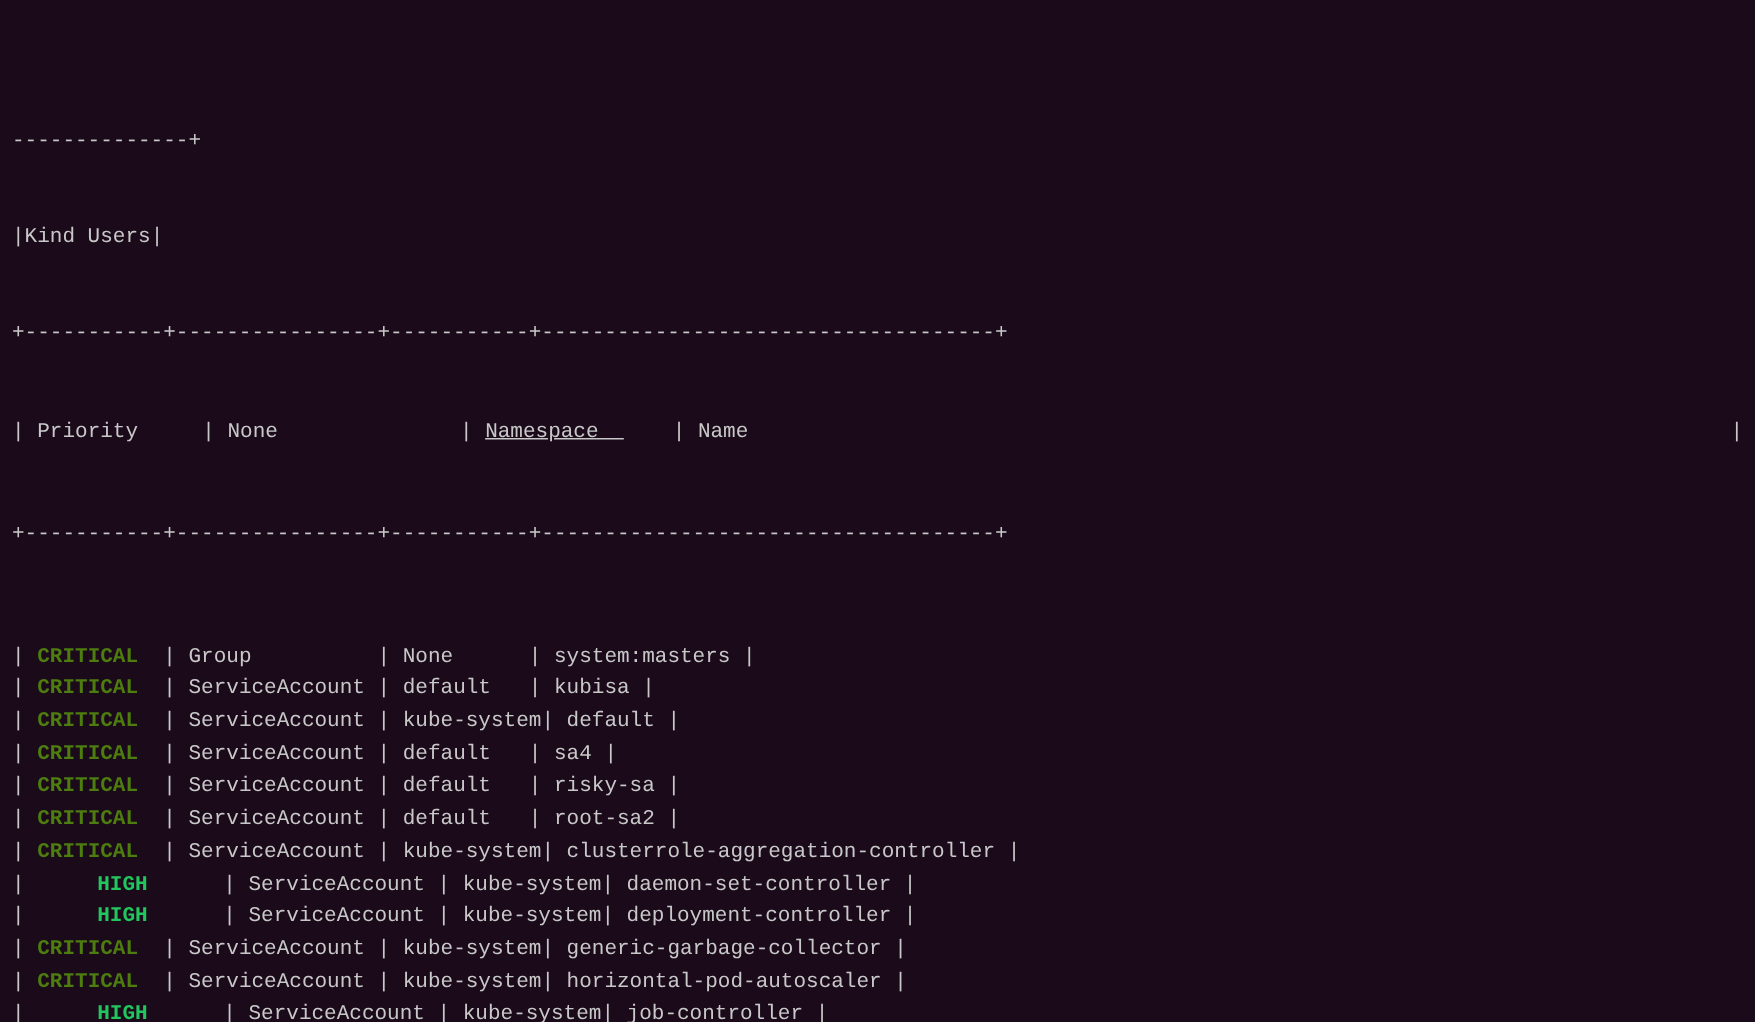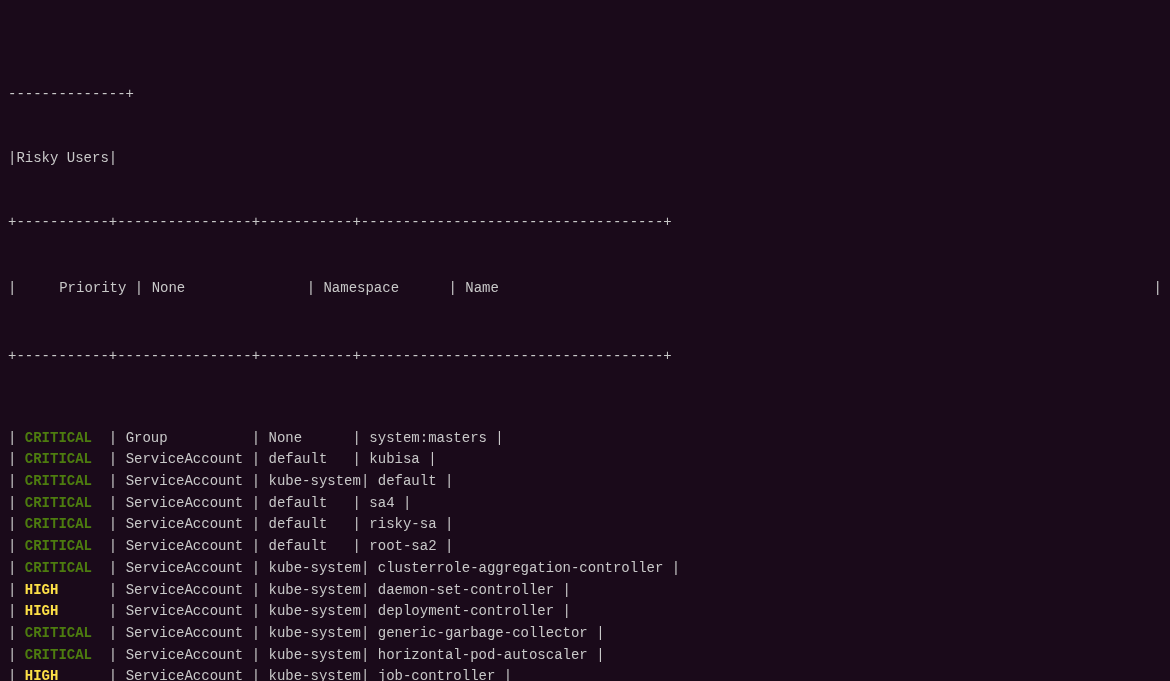"Risky Users" span { text: Risky -> Kind }
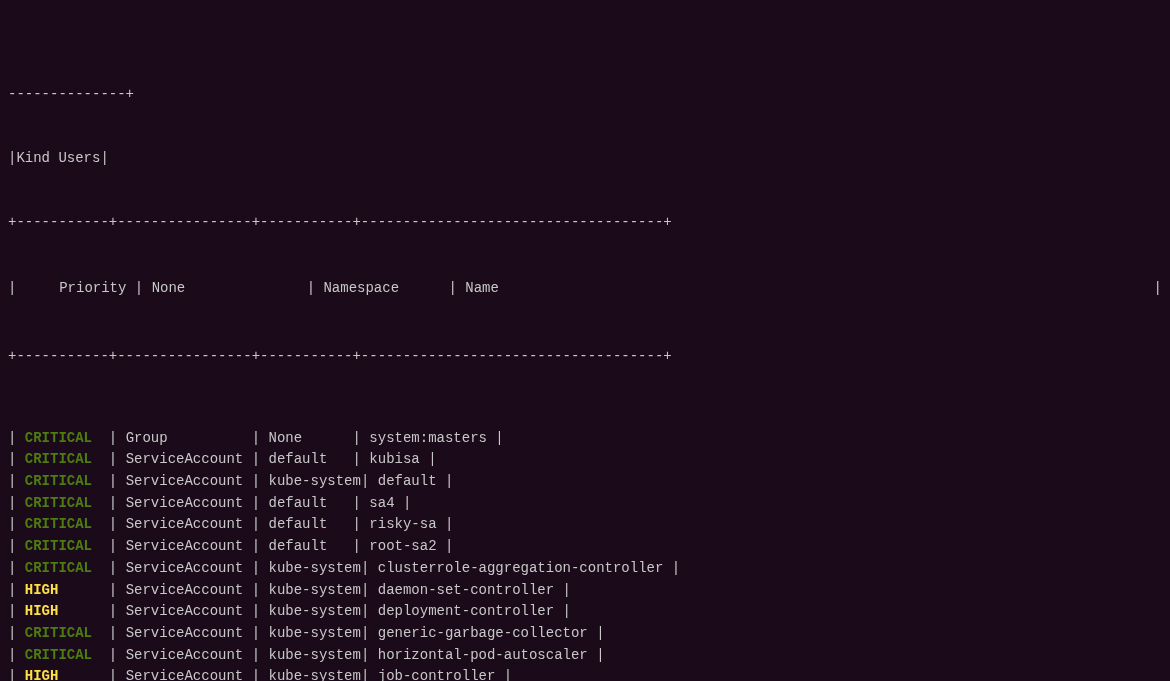"Priority" .col-priority { text-align: right -> none }
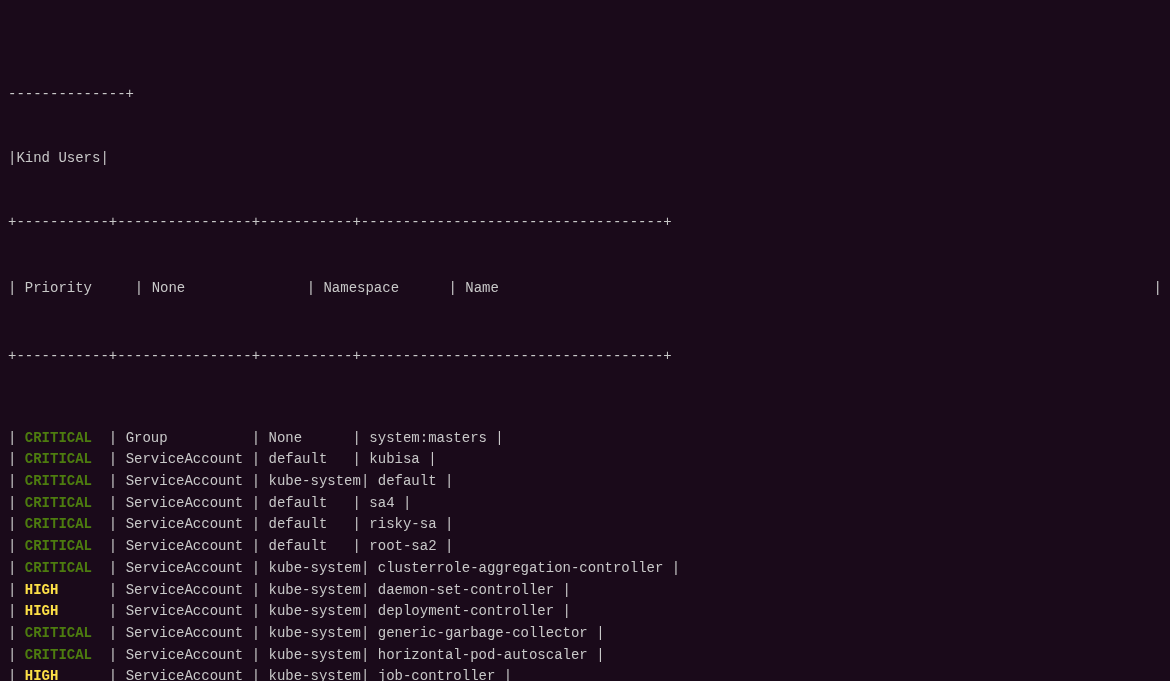"Namespace" .col-namespace { text-decoration: none -> underline }
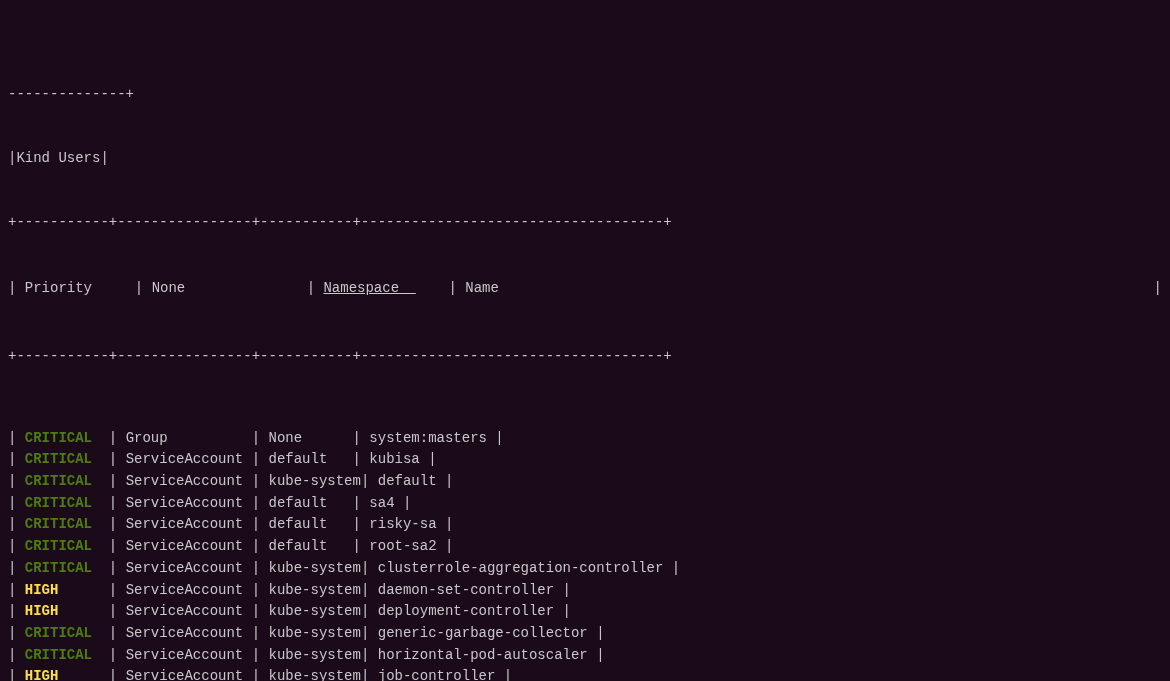"HIGH" .priority-high { color: #fde047 -> #22c55e; margin-left: none -> 40px }
